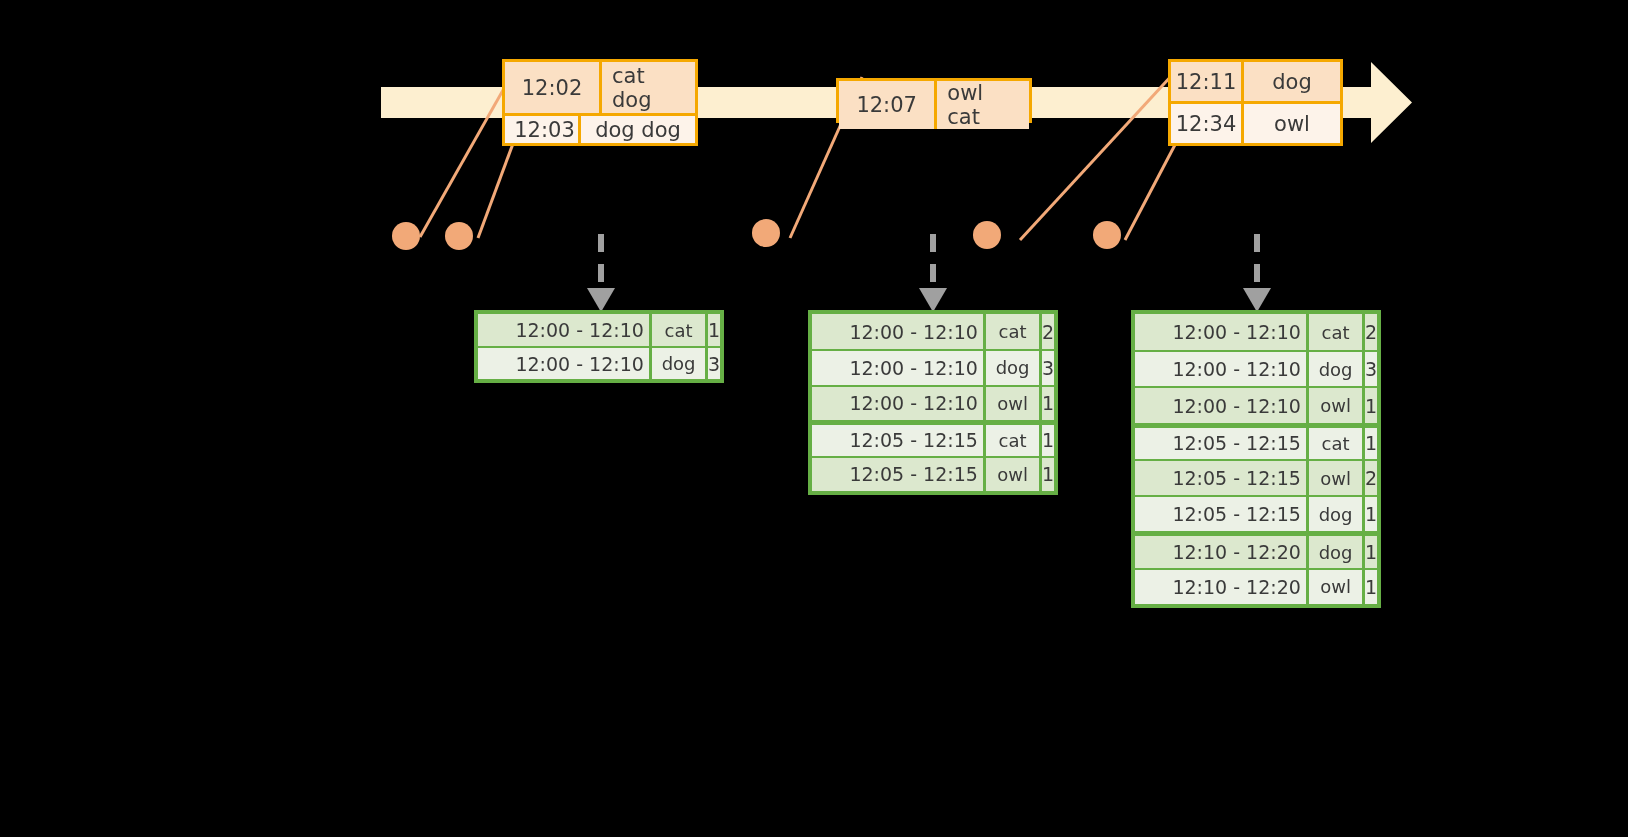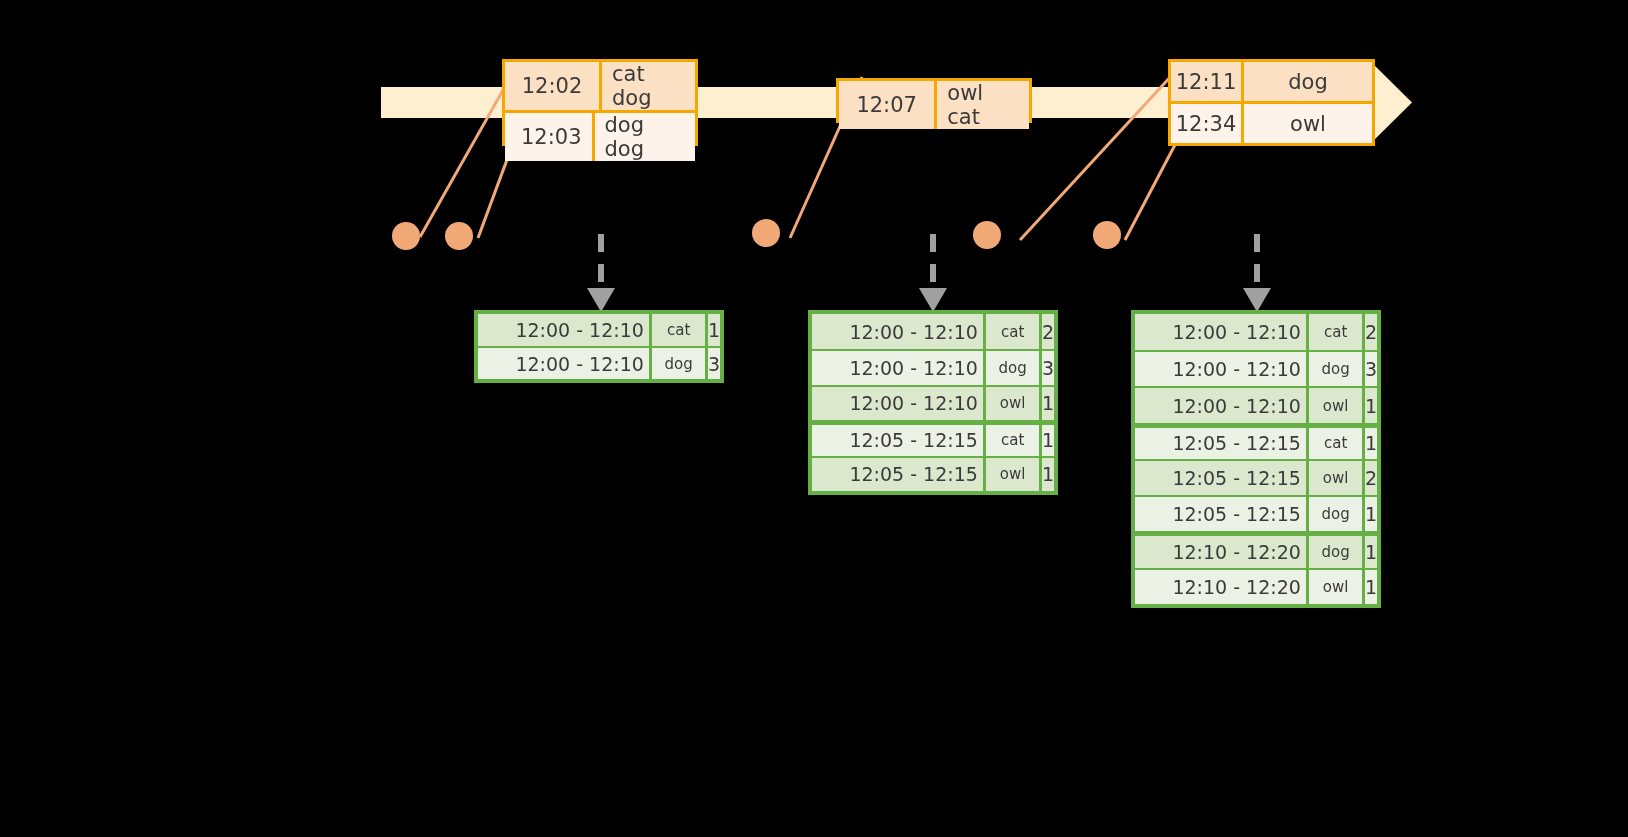"12:11" div.event-box { width: 207px -> 175px }
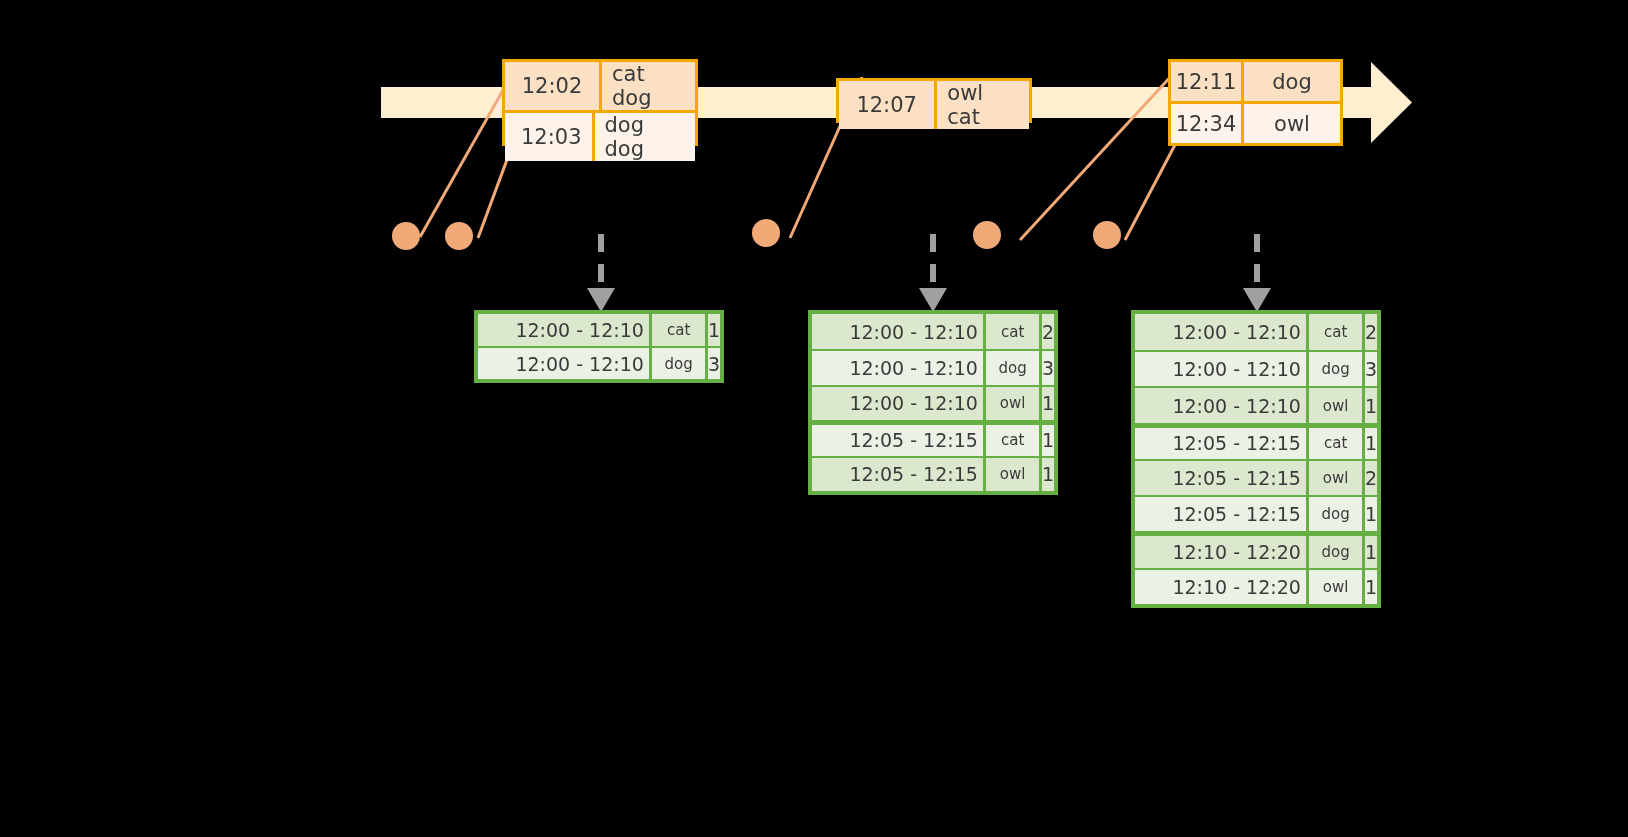"12:03" span.event-time { width: 90px -> 76px }
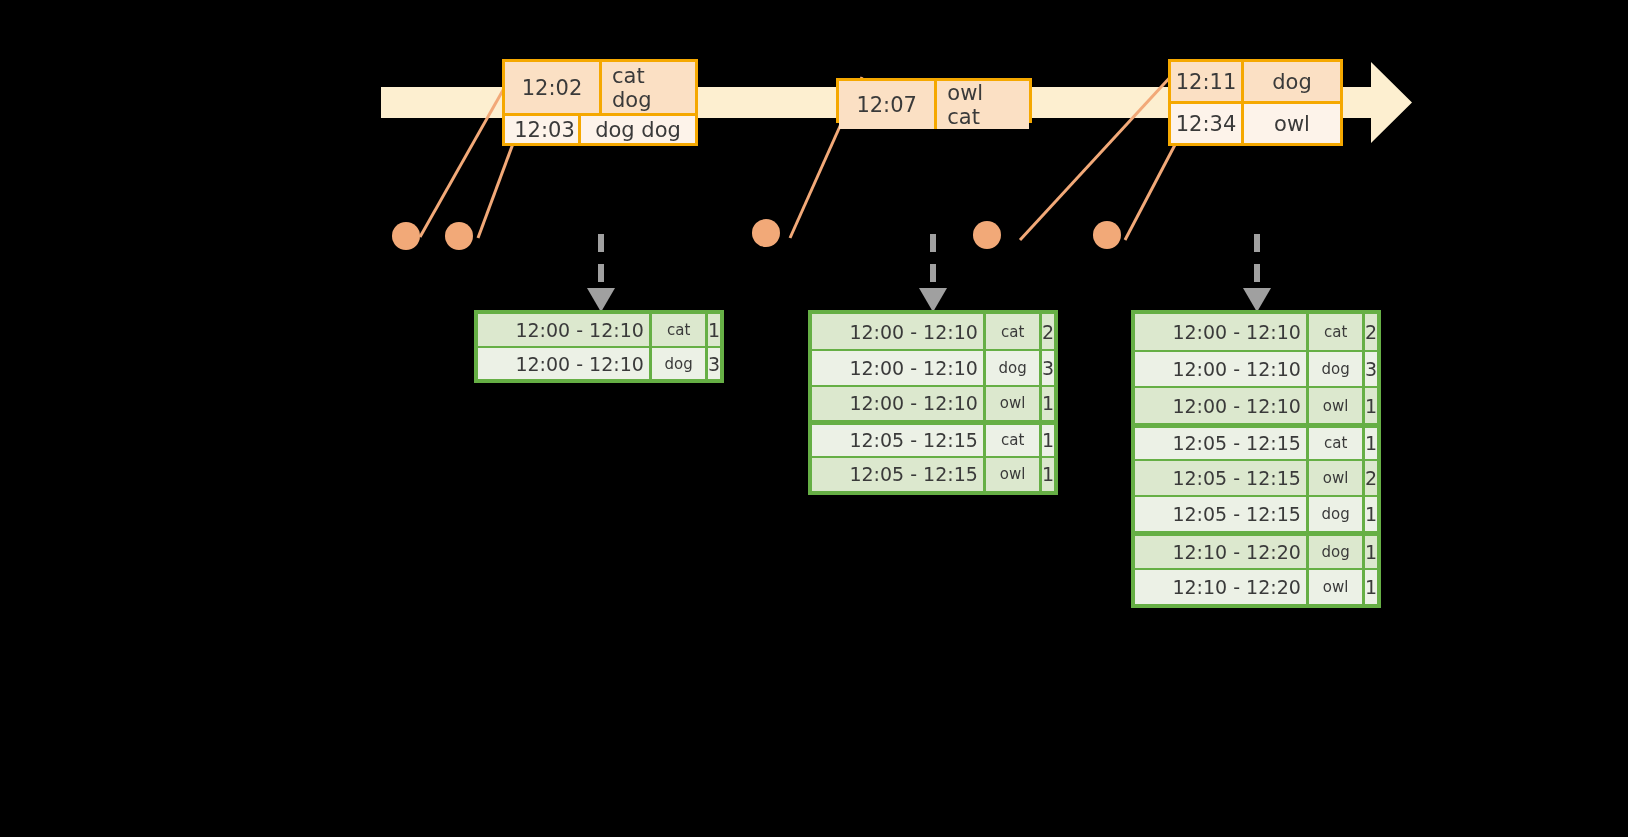"cat" .res-key { font-size: 15px -> 18px }
